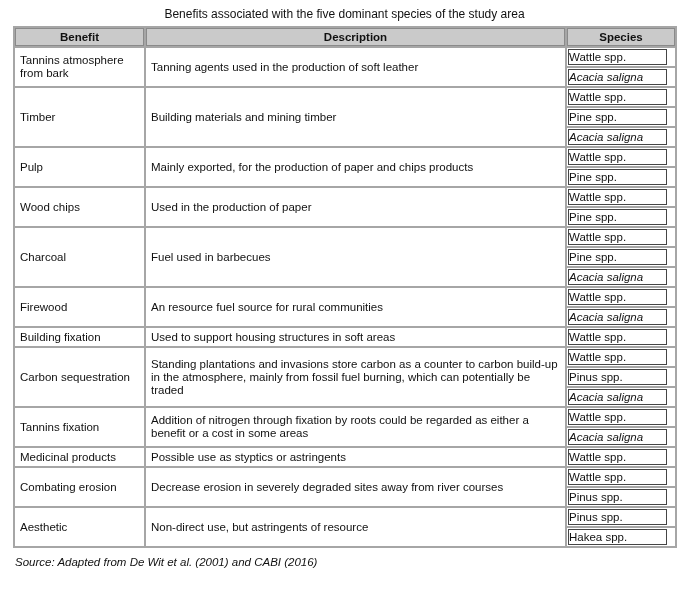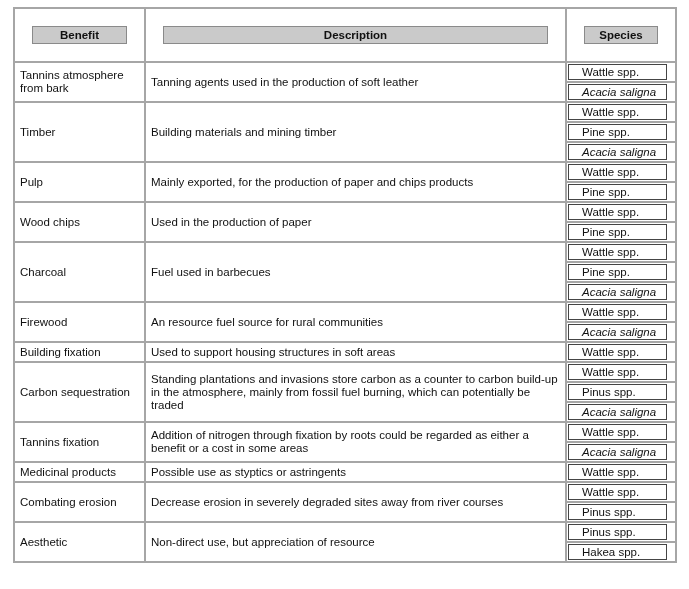"Benefits associated with the five" div.subtitle { html: none -> <div>Benefits associated with the five dominant species of the study area</div> }
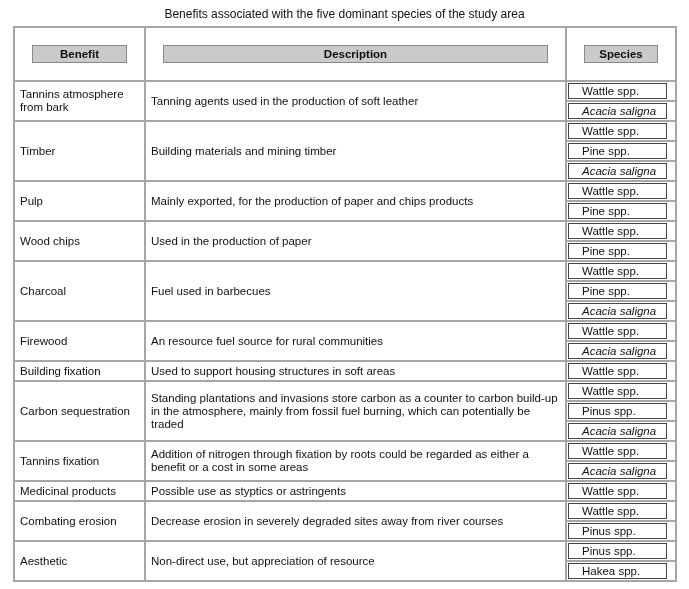"Benefit" th.hdr-cell { padding: 17px -> 0 }
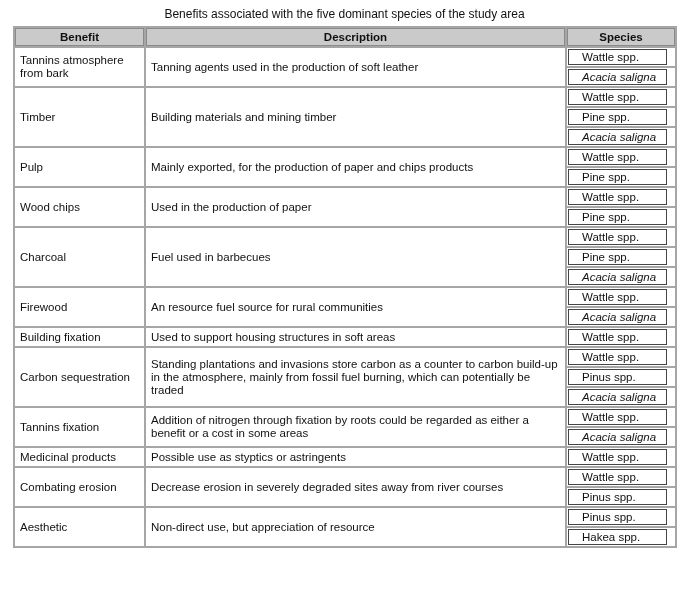"Wattle spp." .sp-box { padding: 1px 13px -> 1px 0 }
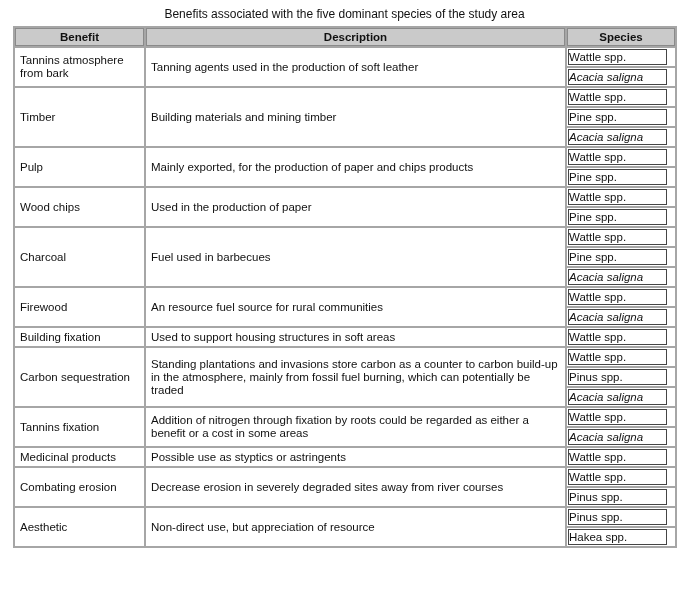"Non-direct use, but appreciation of" td.desc-cell { text: appreciation -> astringents }
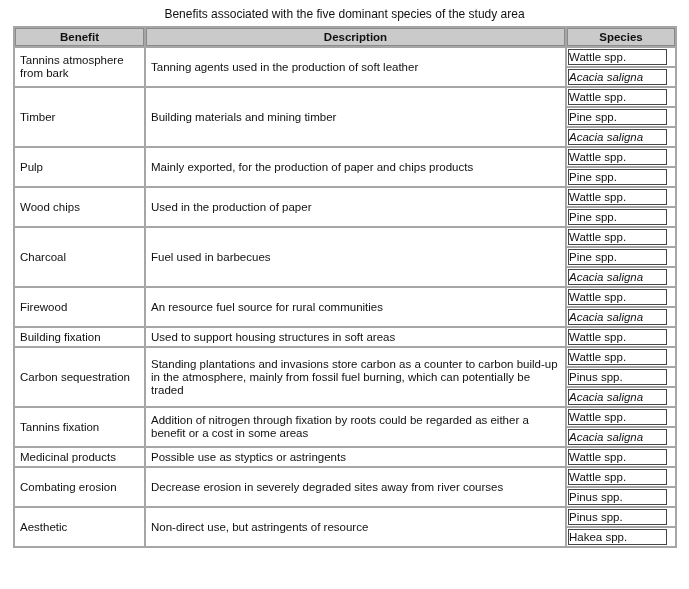"Source: Adapted from De Wit" div.source { html: none -> <div>Source: Adapted from De Wit et al. (2001) and CABI (2016)</div> }
